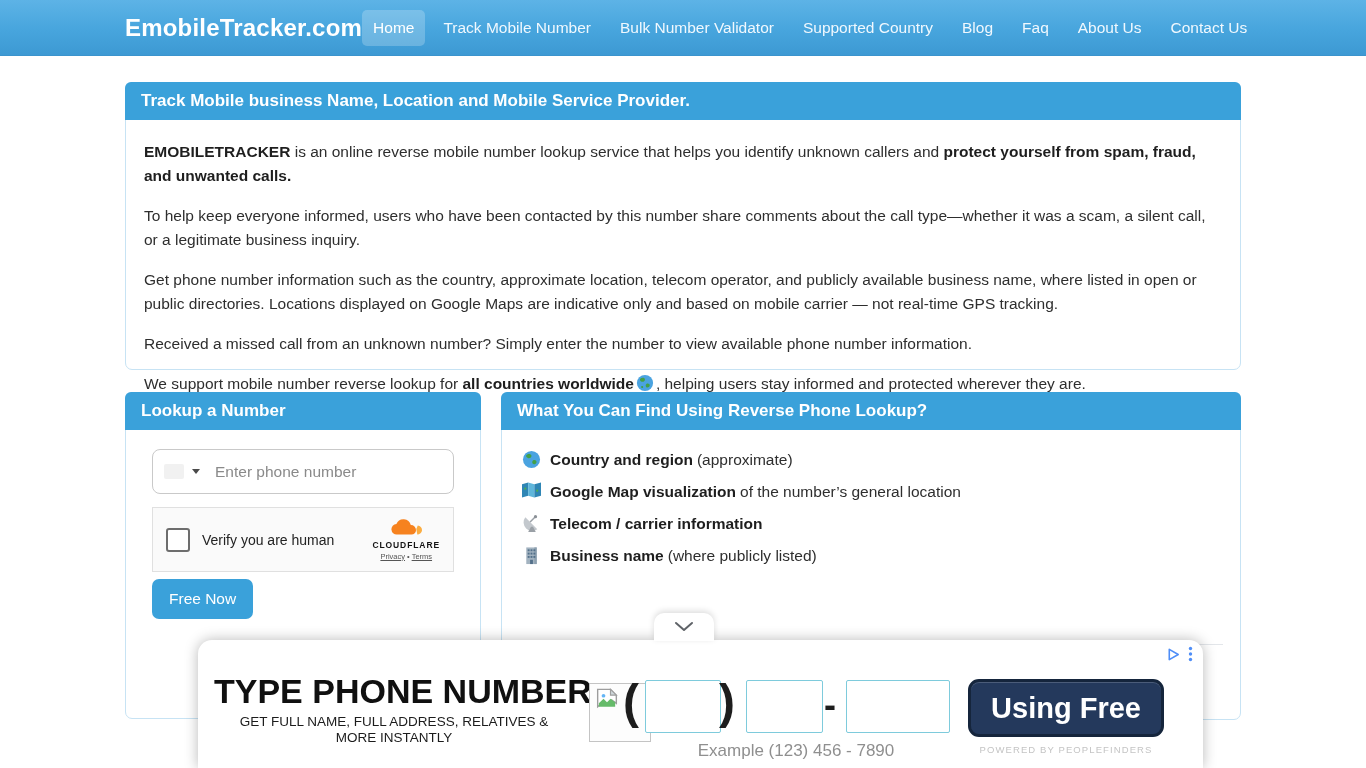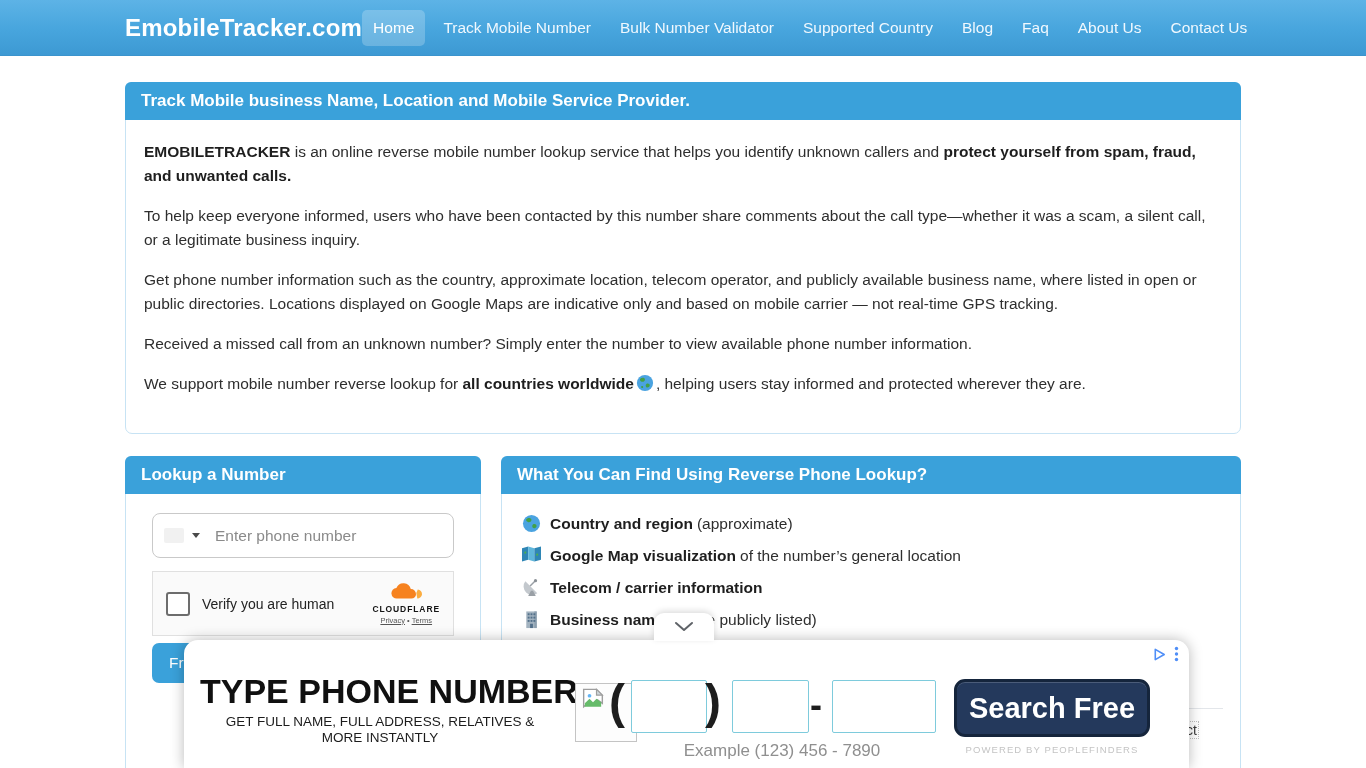"Track Mobile business Name, Location" .intro-card { height: 352px -> 288px }
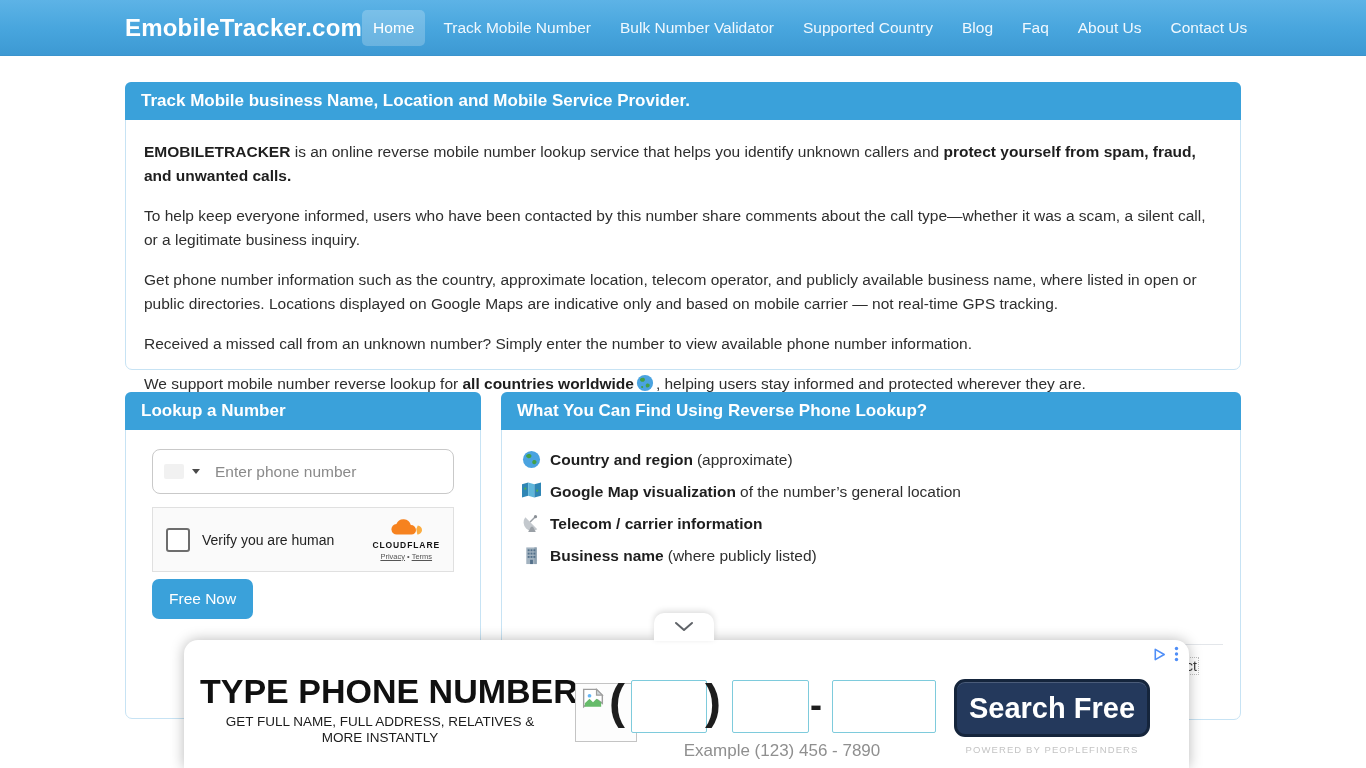"TYPE PHONE NUMBER" .ad { left: 184px -> 198px }
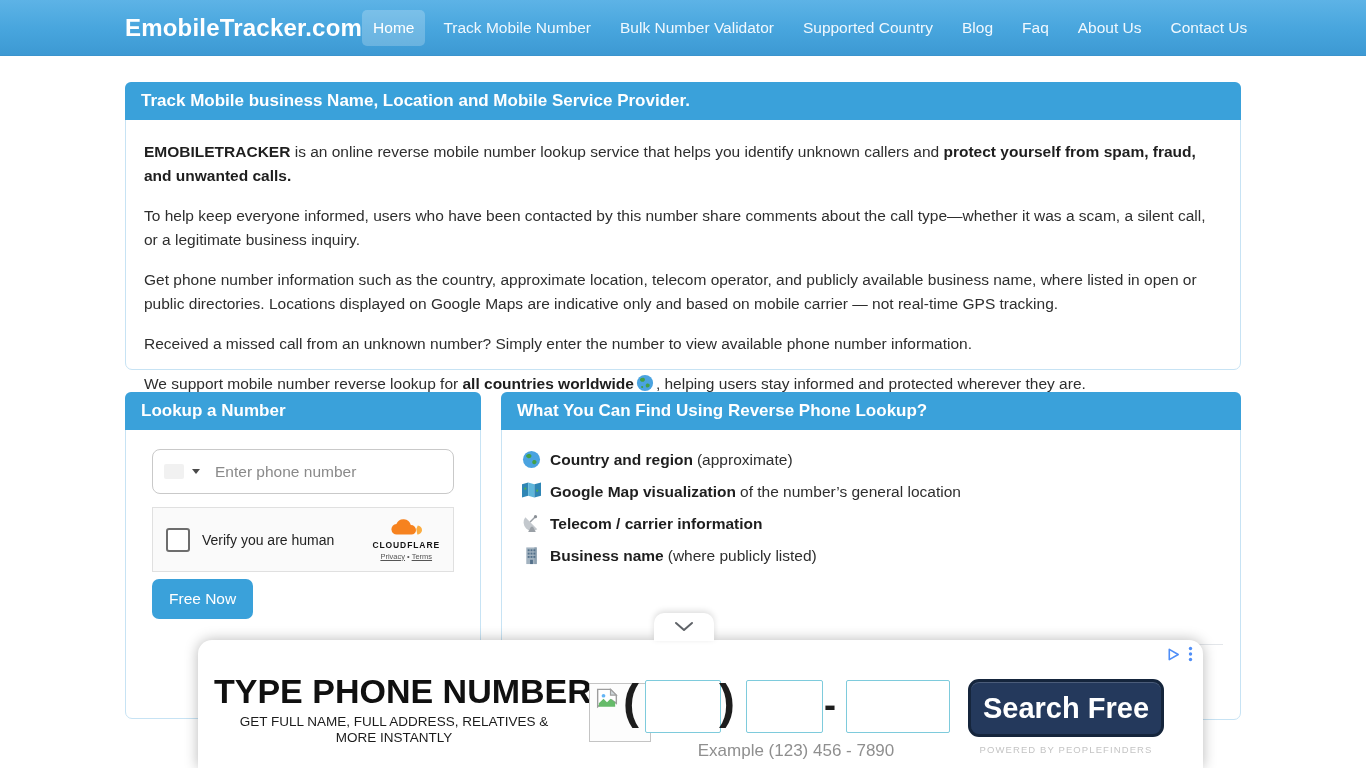"Search Free" div.ad-search-btn { text: Search -> Using }
